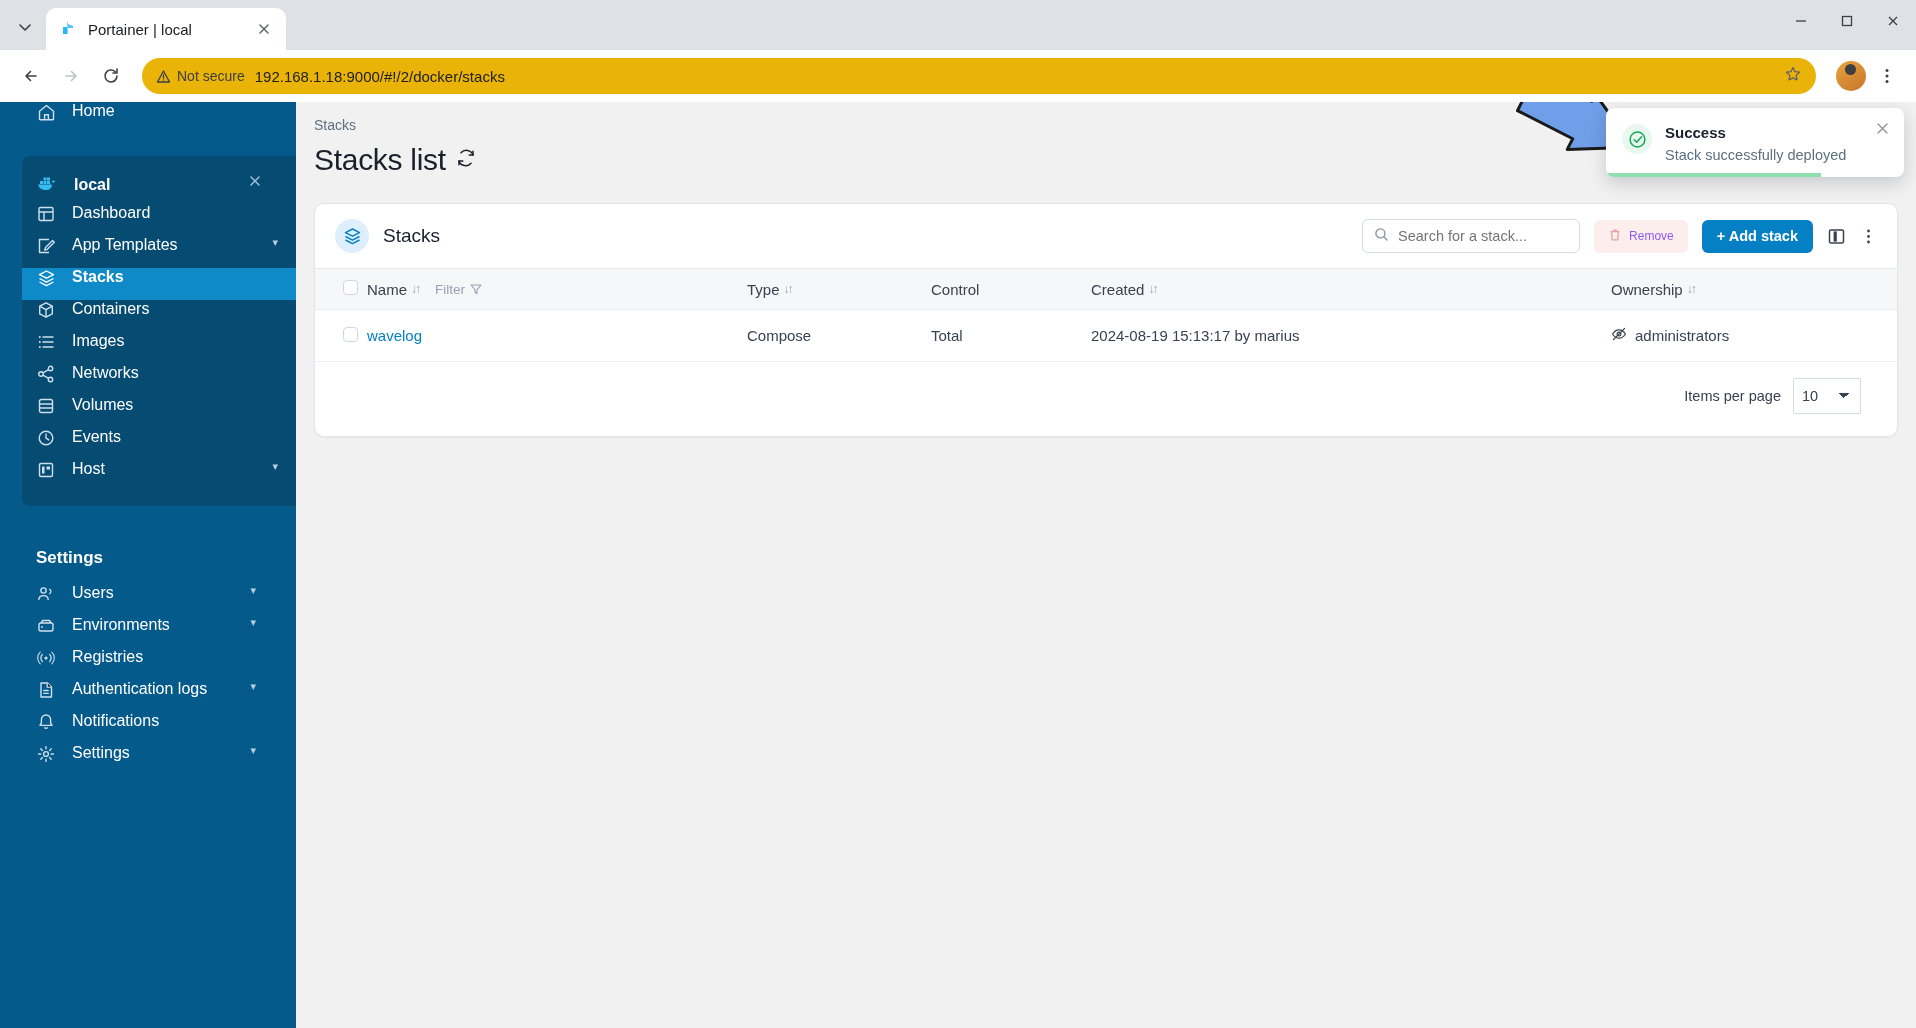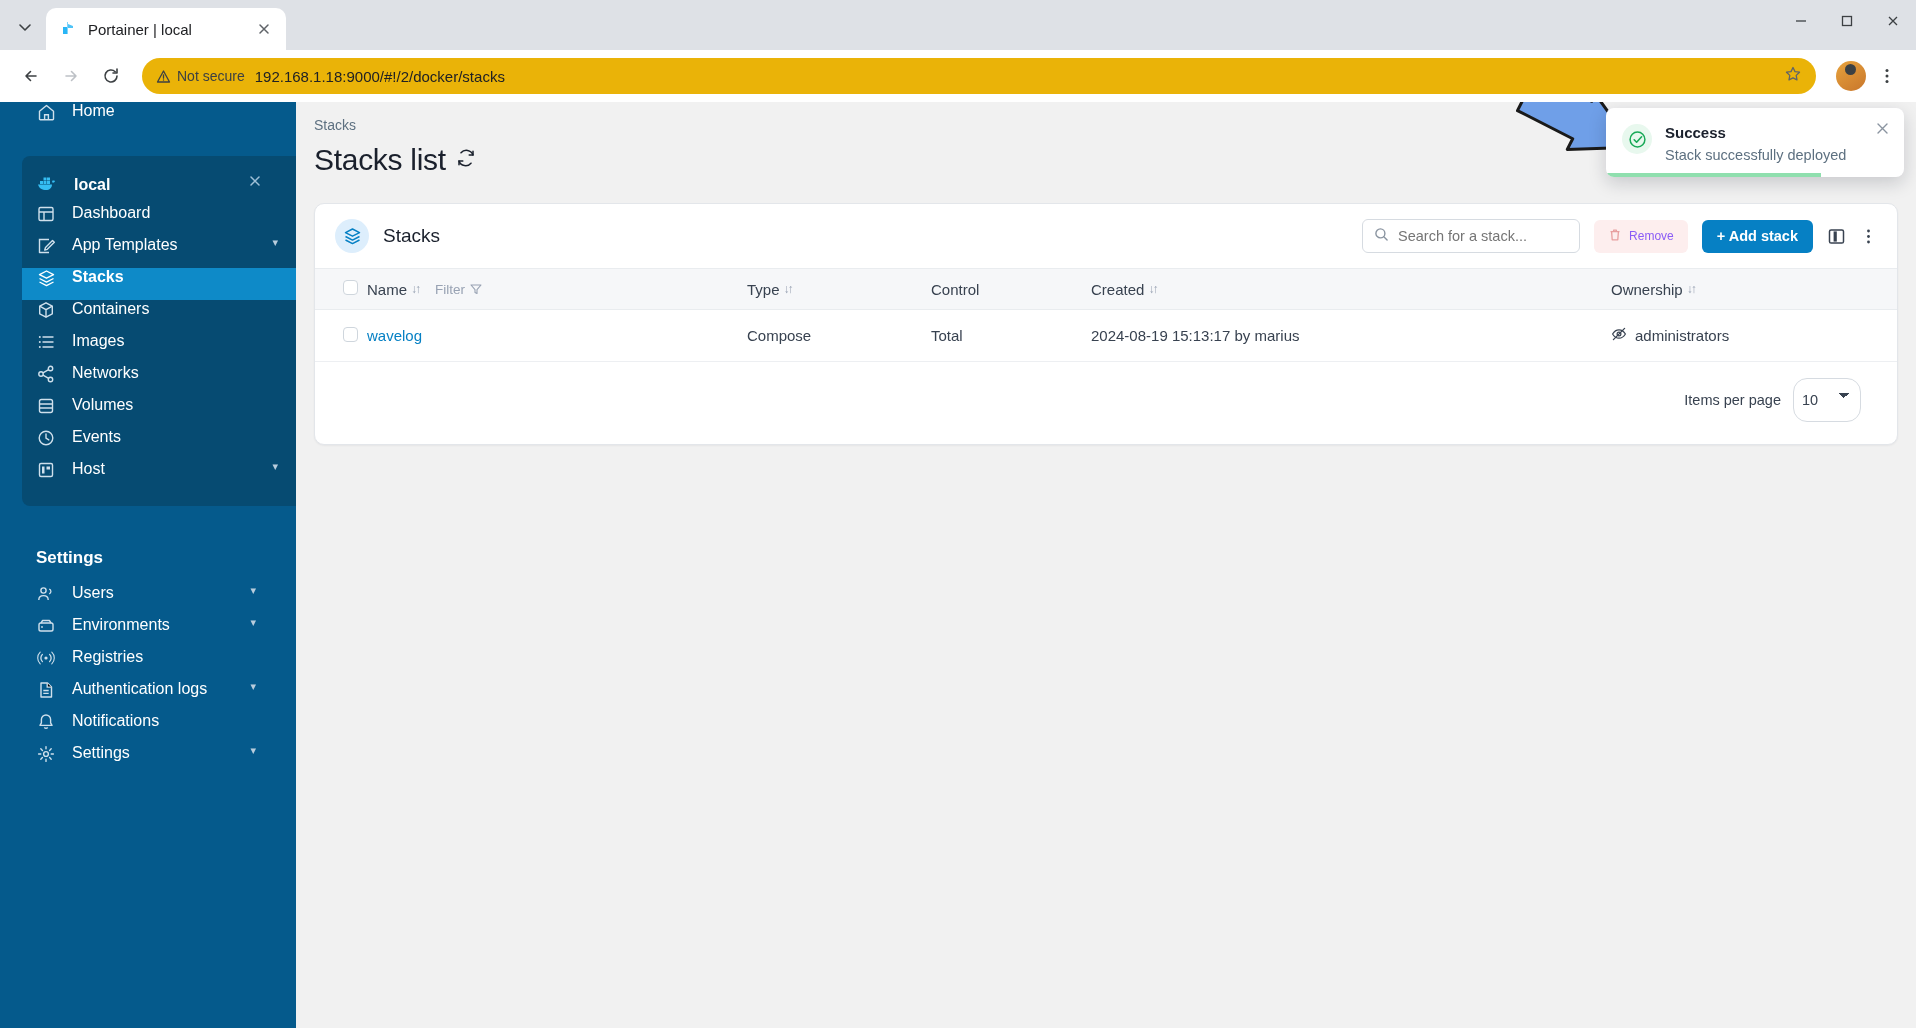"10" .pager-select { border-radius: 14px -> 1px; height: 44px -> 36px }
